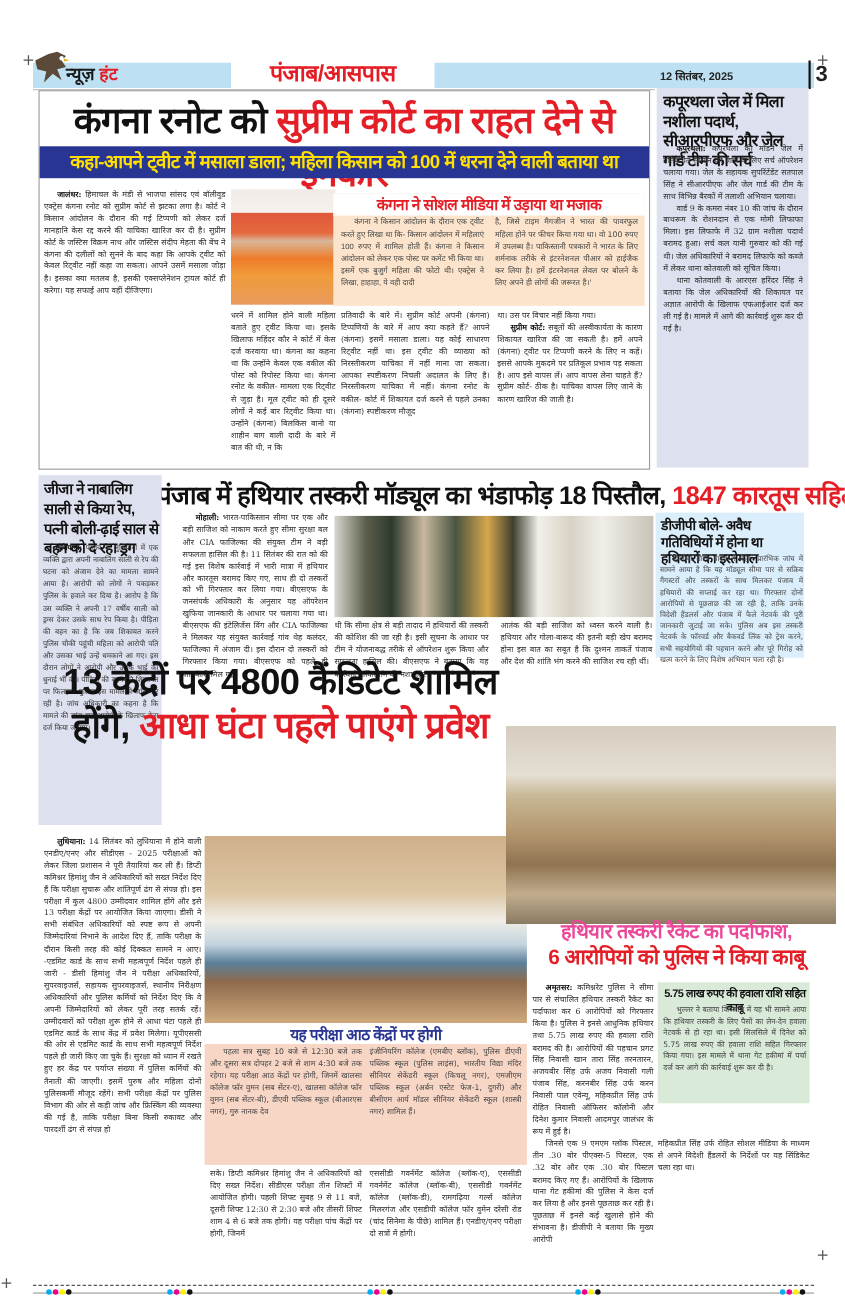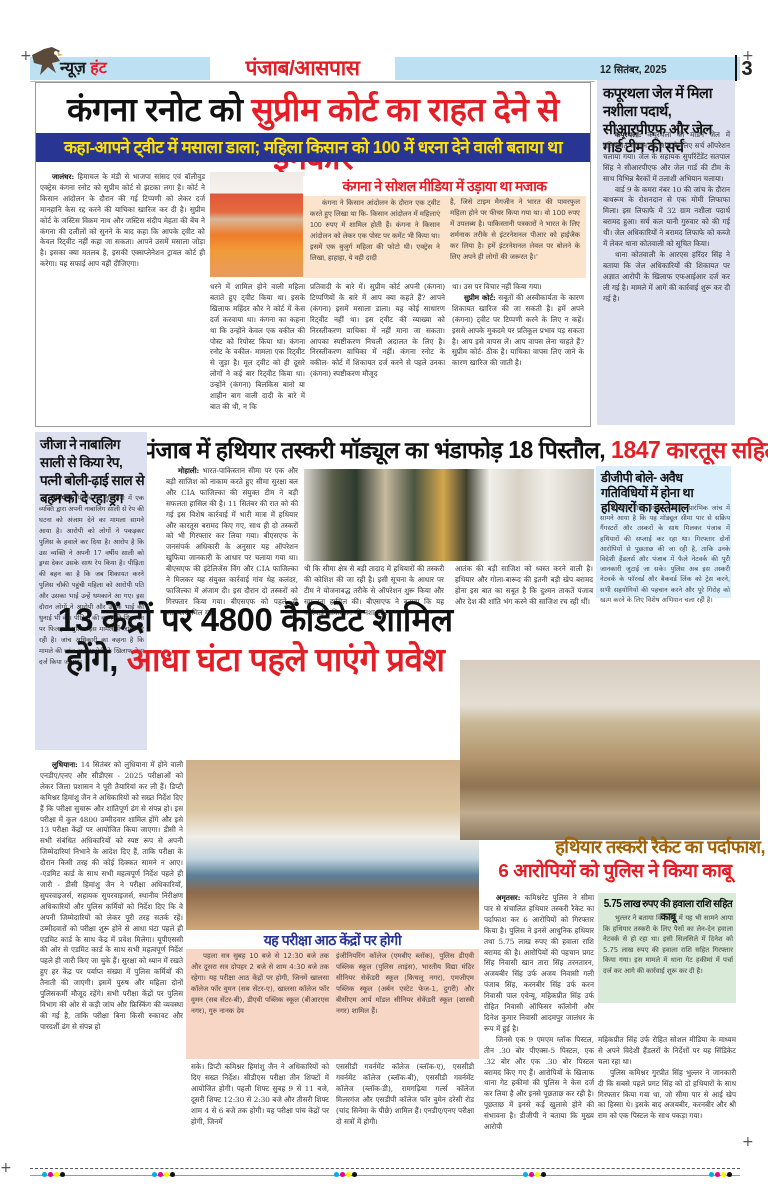"हथियार तस्करी रैकेट का पर्दाफाश," .rack-head1 { color: #a16207 -> #ec4899; text-align: right -> center }
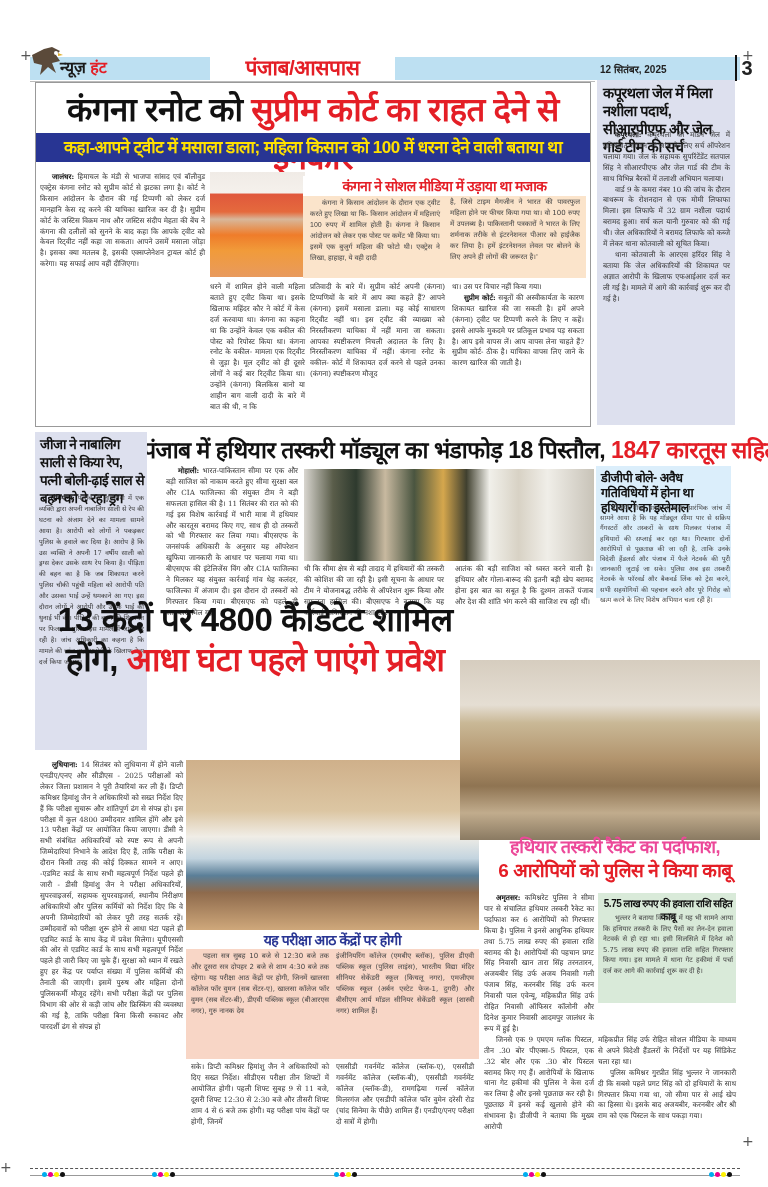"पुलिस कमिश्नर गुरप्रीत सिंह भुल्लर" p { html: <p>पुलिस कमिश्नर गुरप्रीत सिंह भुल्लर ने जानकारी दी कि सबसे पहले प्रगट सिंह को दो हथियारों के साथ गिरफ्तार किया गया था, जो सीमा पार से आई खेप का हिस्सा थे। इसके बाद अजयबीर, करनबीर और श्री राम को एक पिस्टल के साथ पकड़ा गया।</p> -> none }
